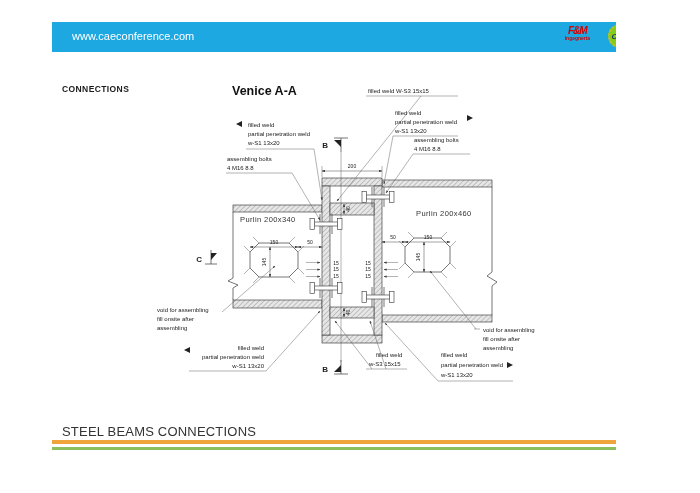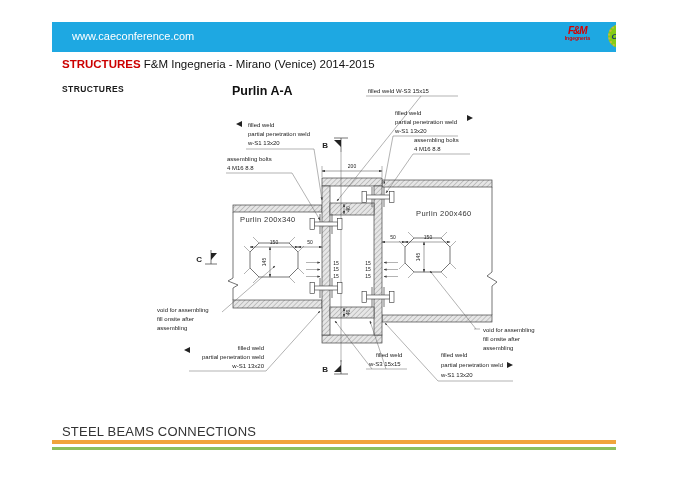"STRUCTURES F&M Ingegneria - Mirano" div.titleline { html: <div><span>STRUCTURES</span>&nbsp;<span>F&amp;M Ingegneria - Mirano (Venice) 2014-2015</span></div> -> none }
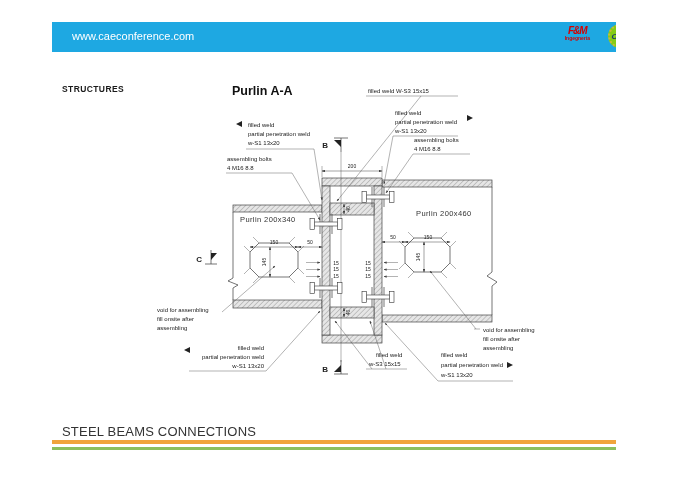"STRUCTURES" div.connections { text: STRUCTURES -> CONNECTIONS }
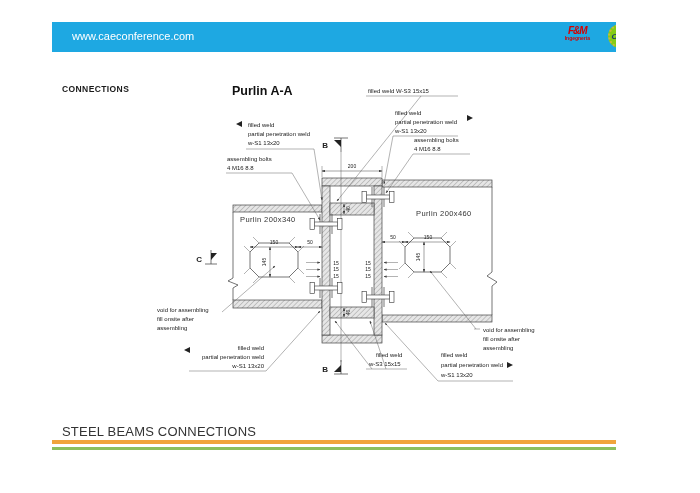"Purlin A-A" div.section-title { text: Purlin -> Venice }
